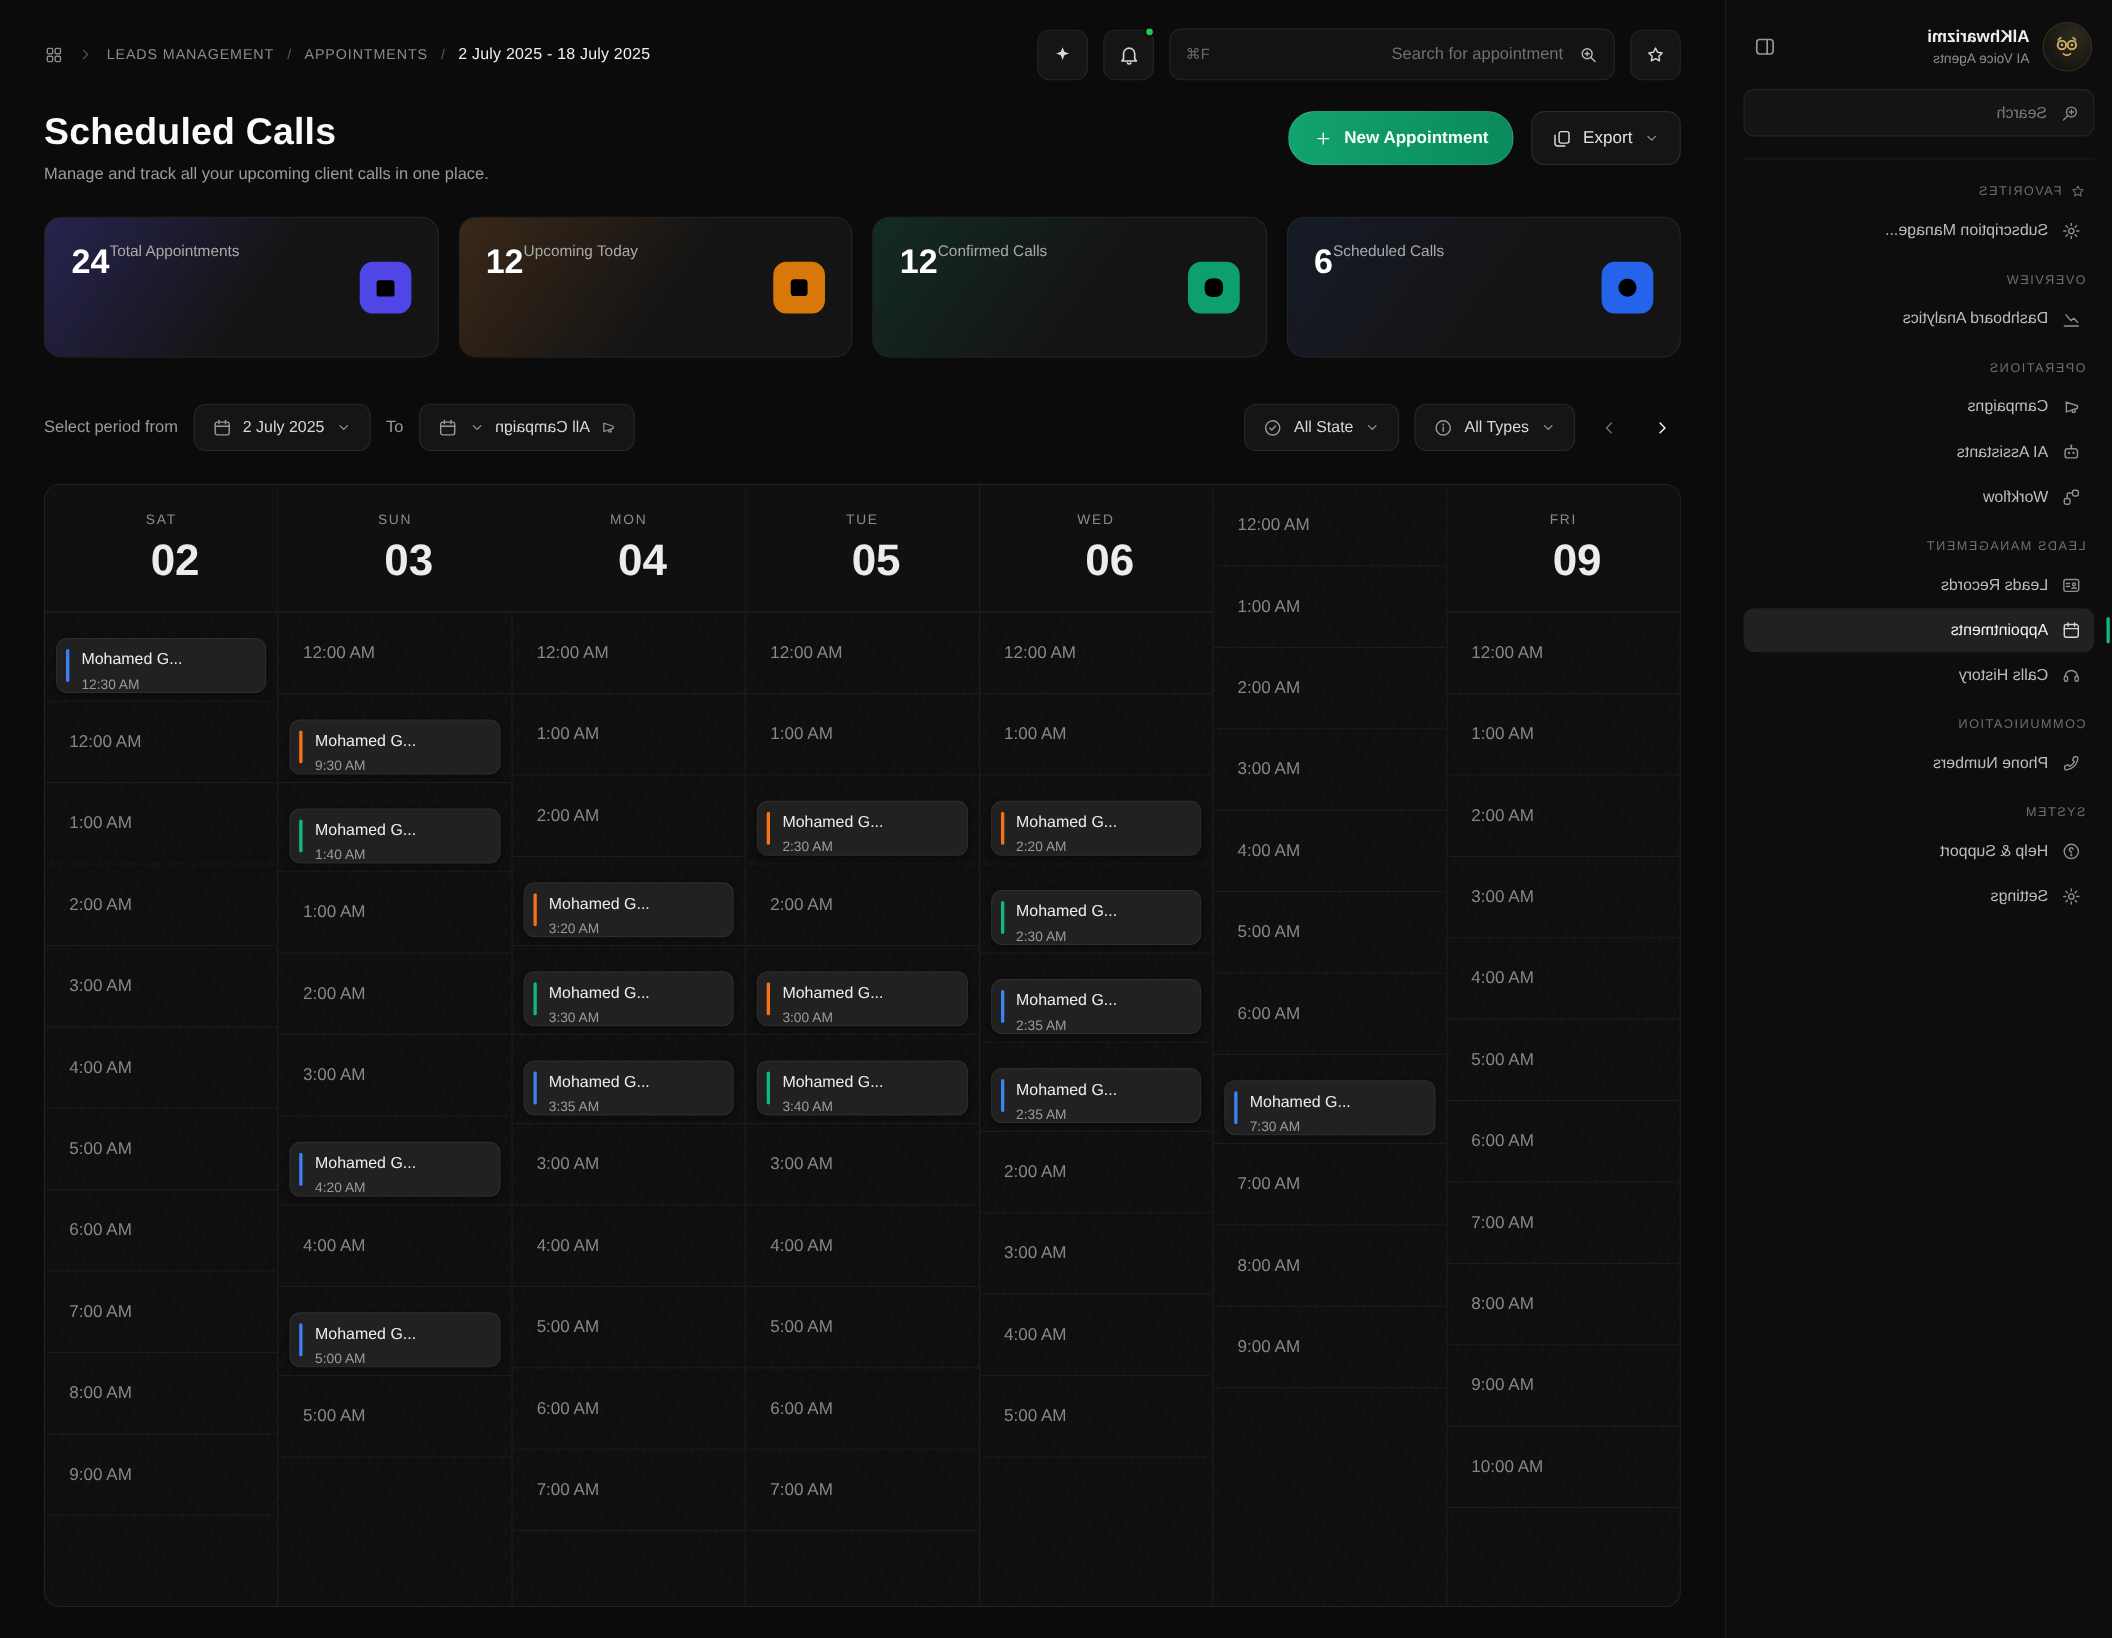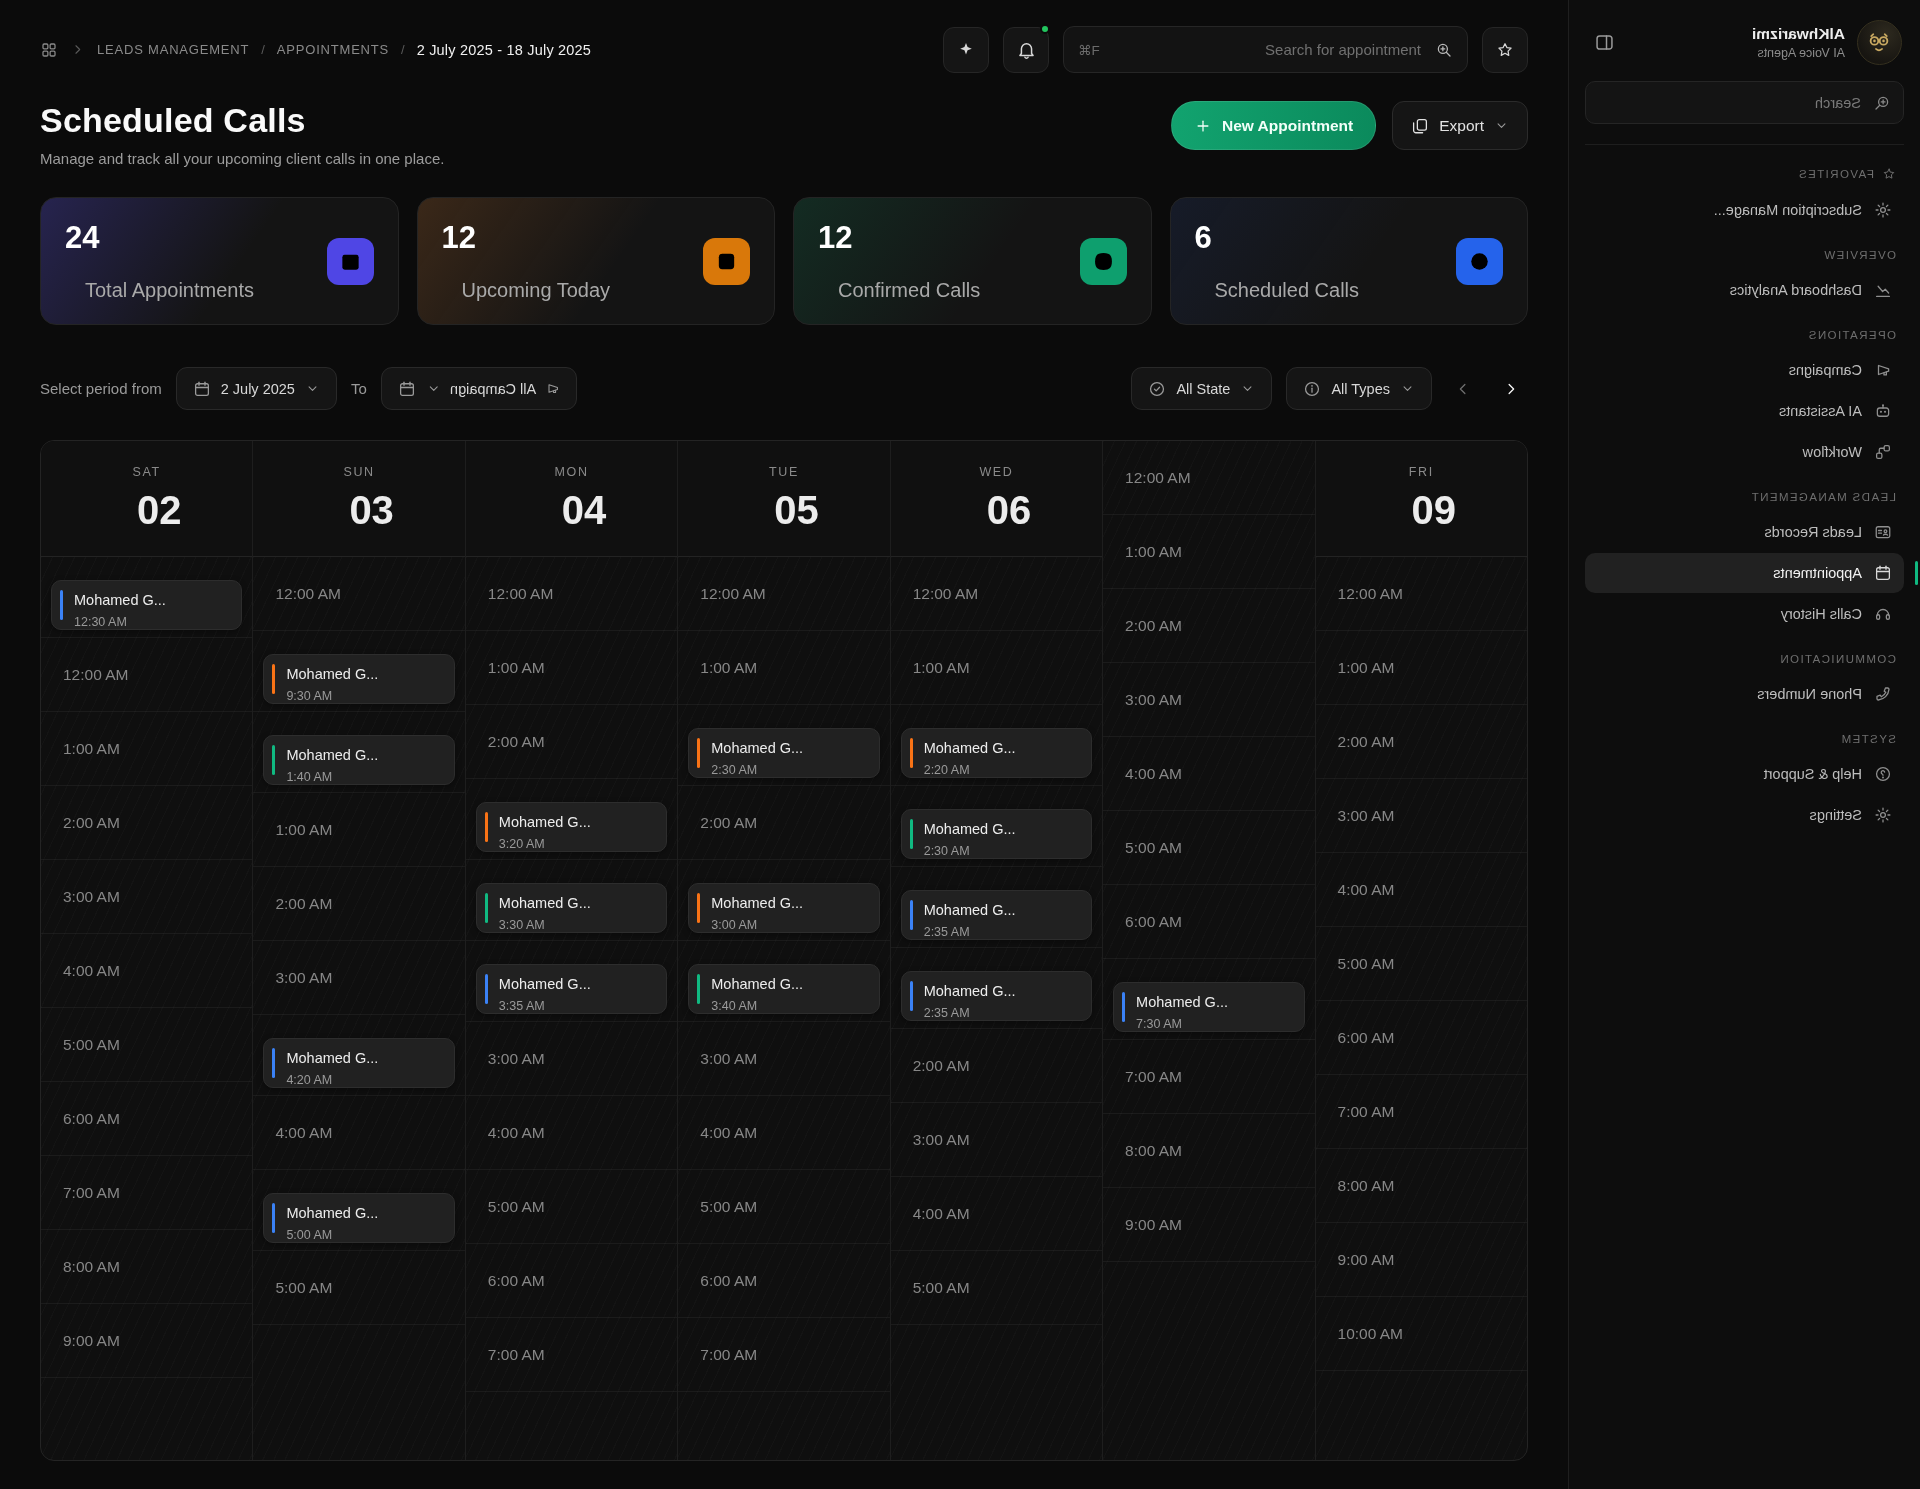"24" .stat-left { flex-direction: column -> row; justify-content: space-between -> none }
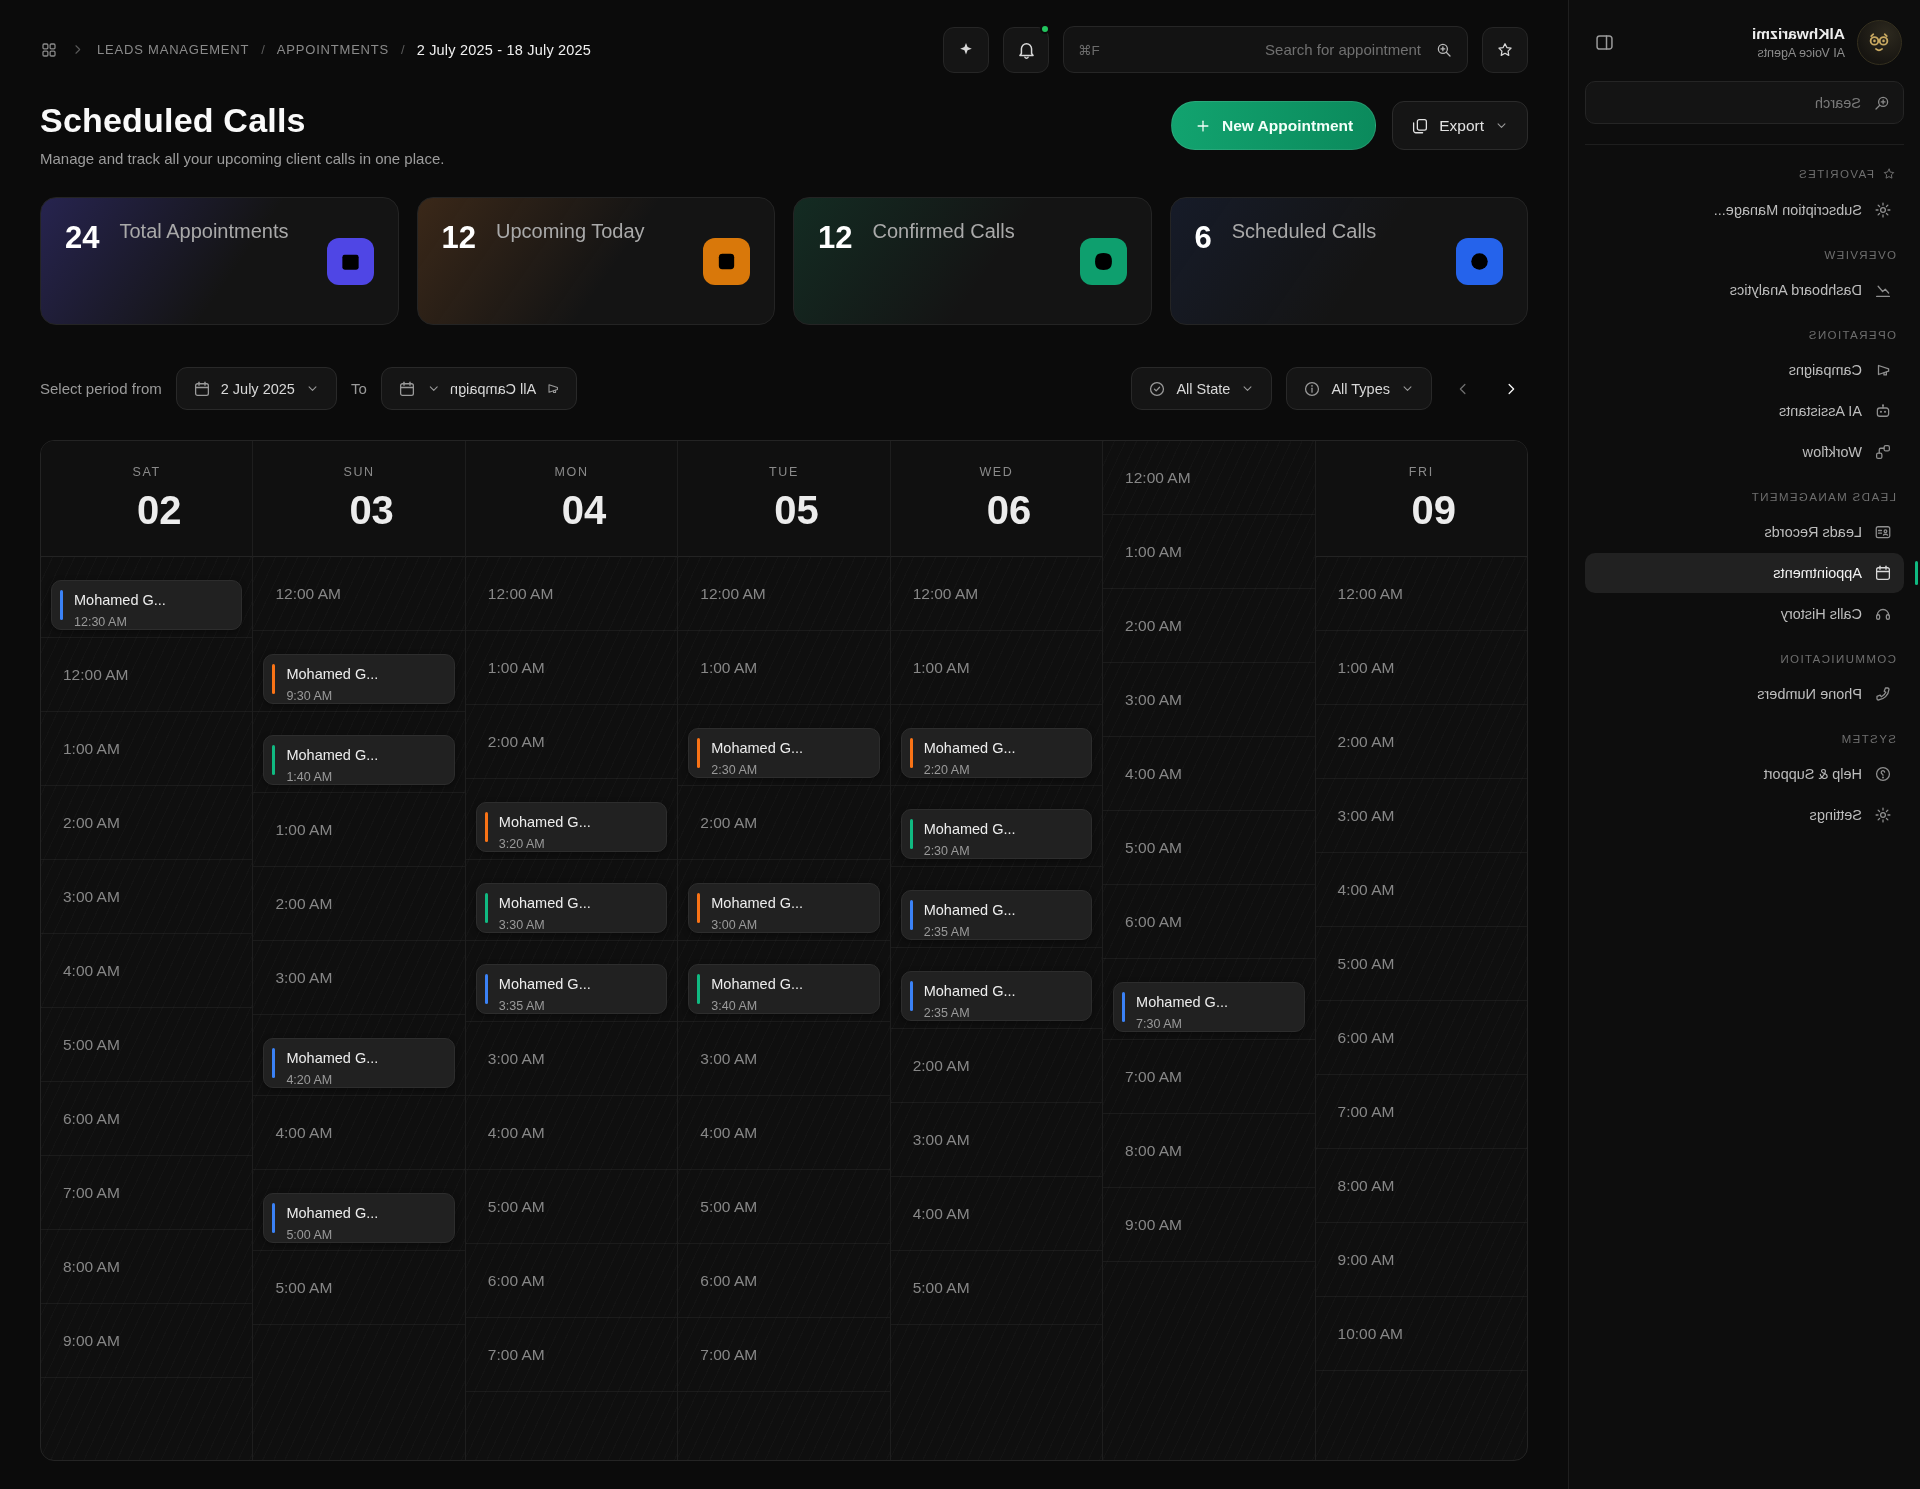"Total Appointments" .stat-label { font-size: 20px -> 14px; margin-left: 20px -> none }
